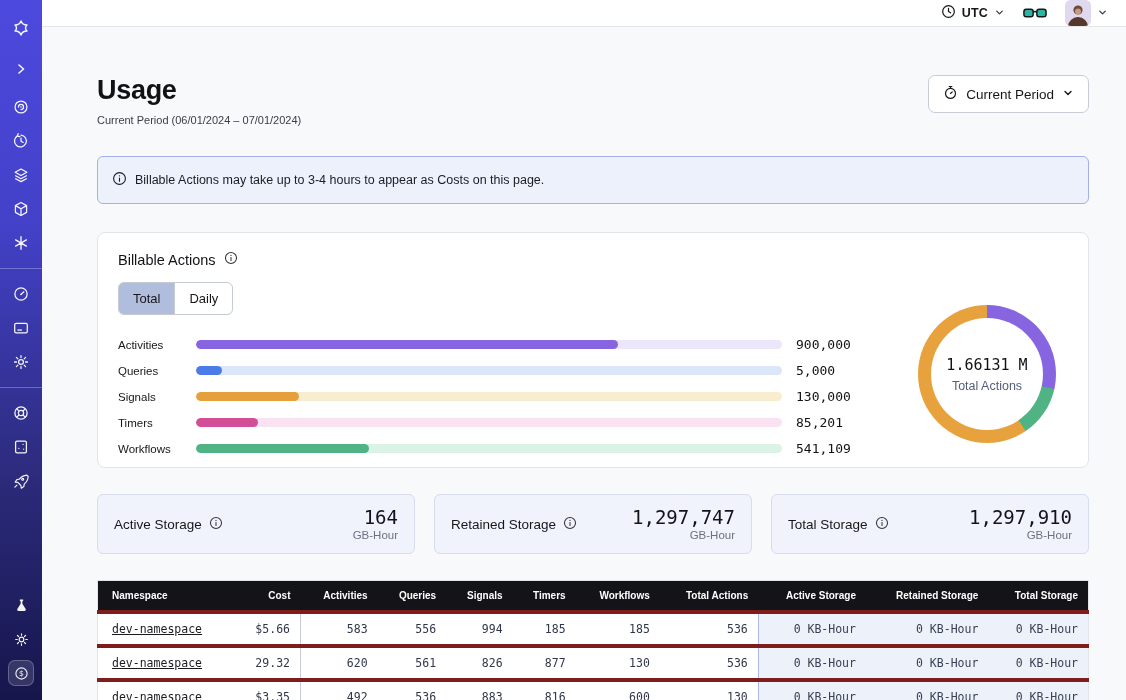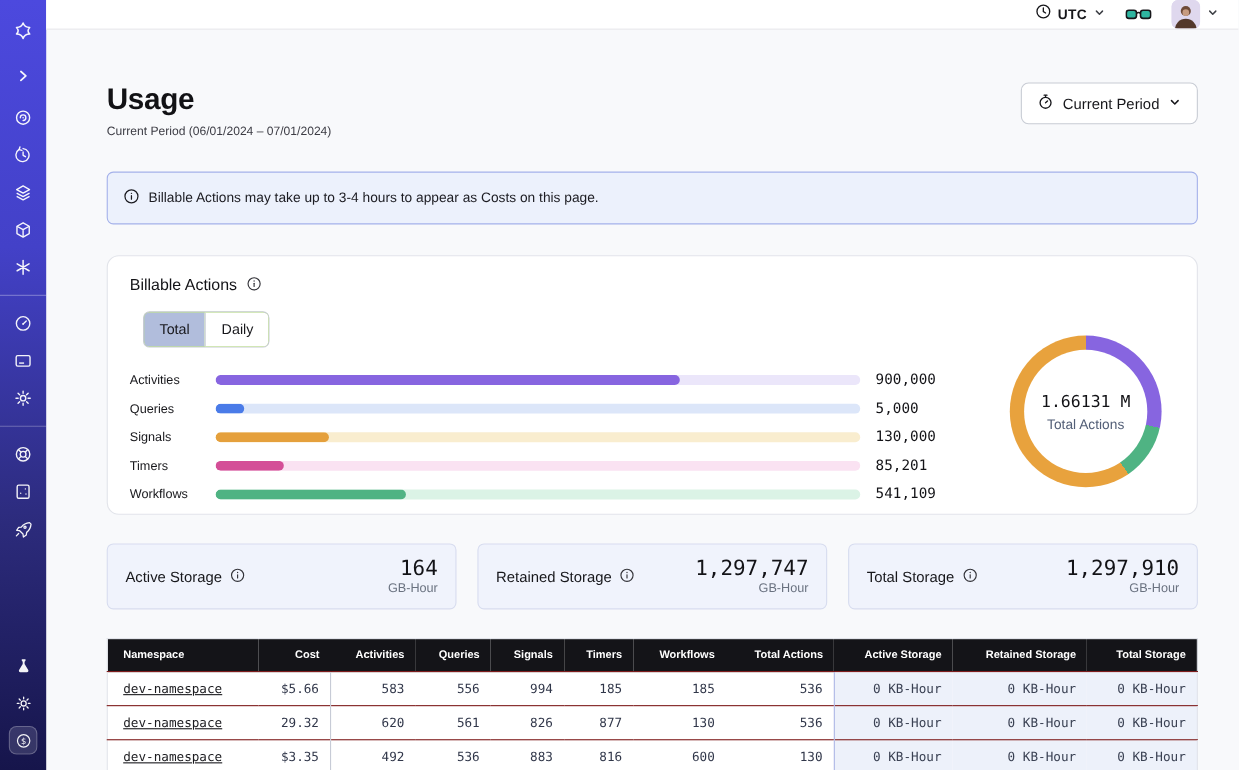"Billable Actions" #billable-card { border-radius: 11px -> none }
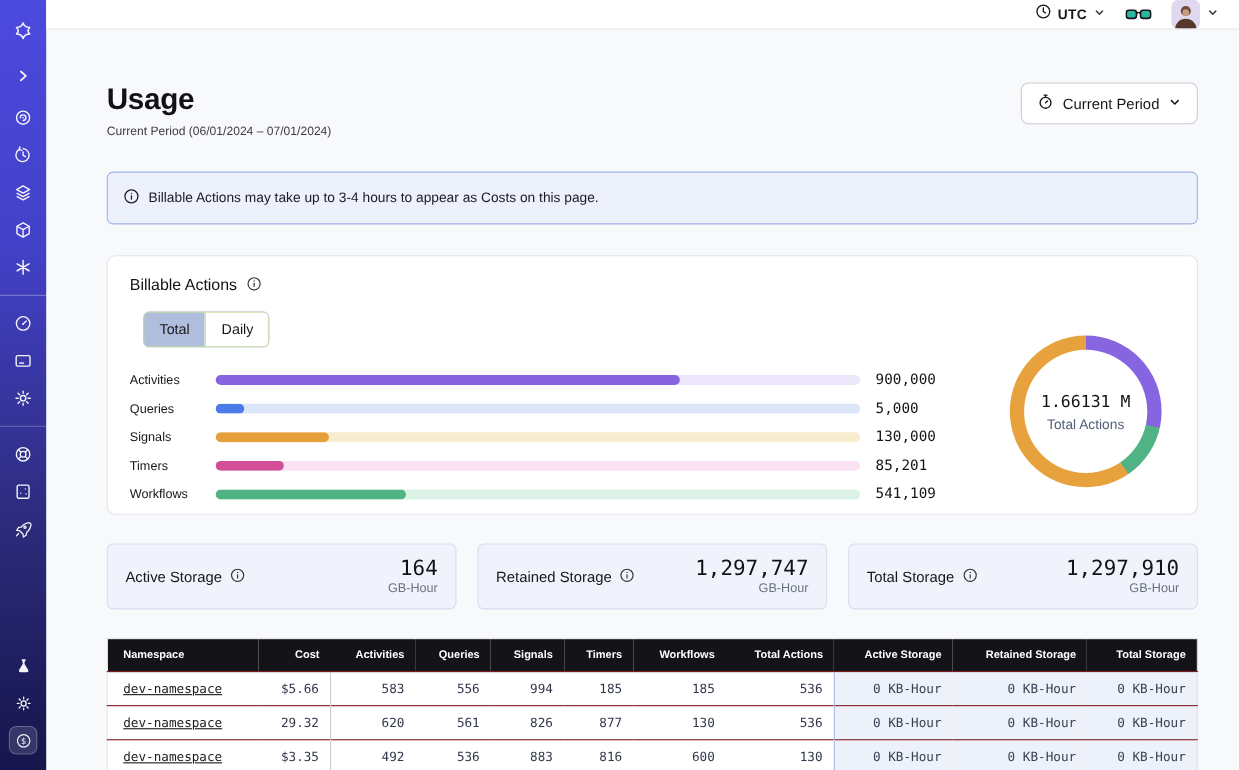"Total" .tabs { margin-left: 12px -> none }
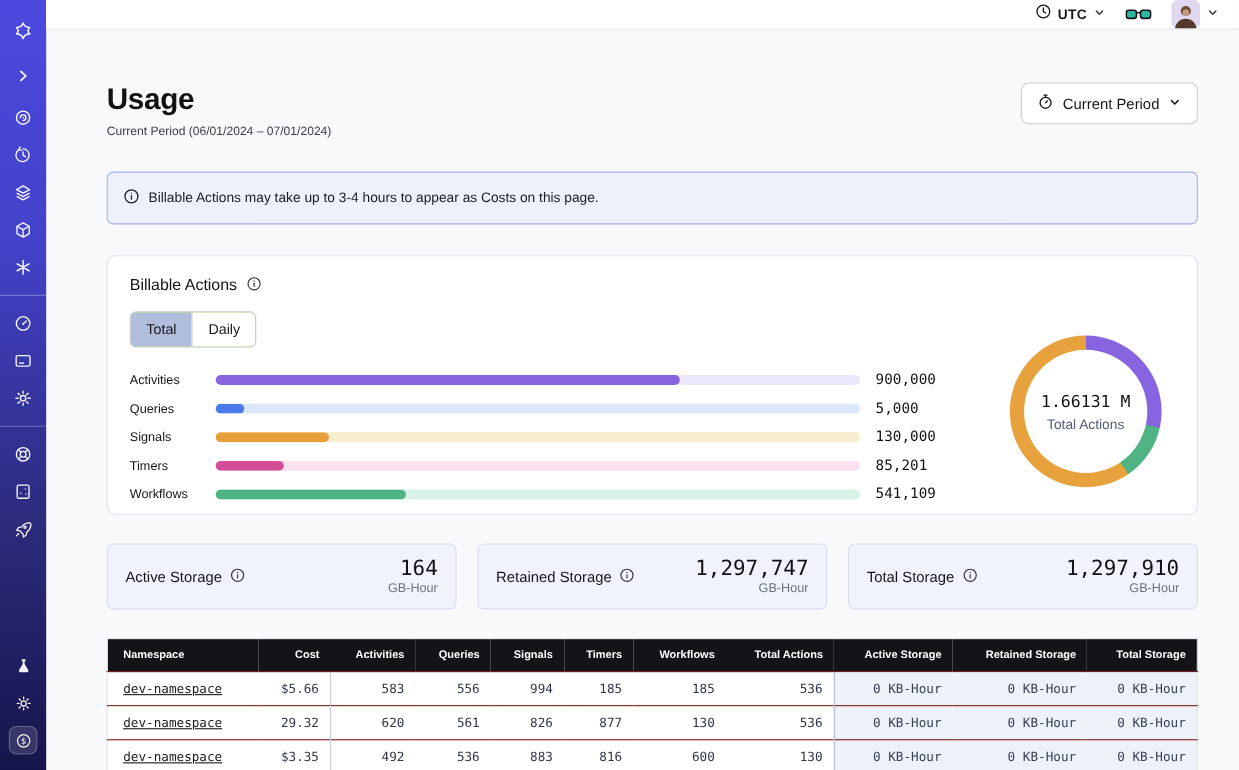"dev-namespace" #usage-table td { border-top: 1px solid #7f1d1d -> 4px solid #7f1d1d }
